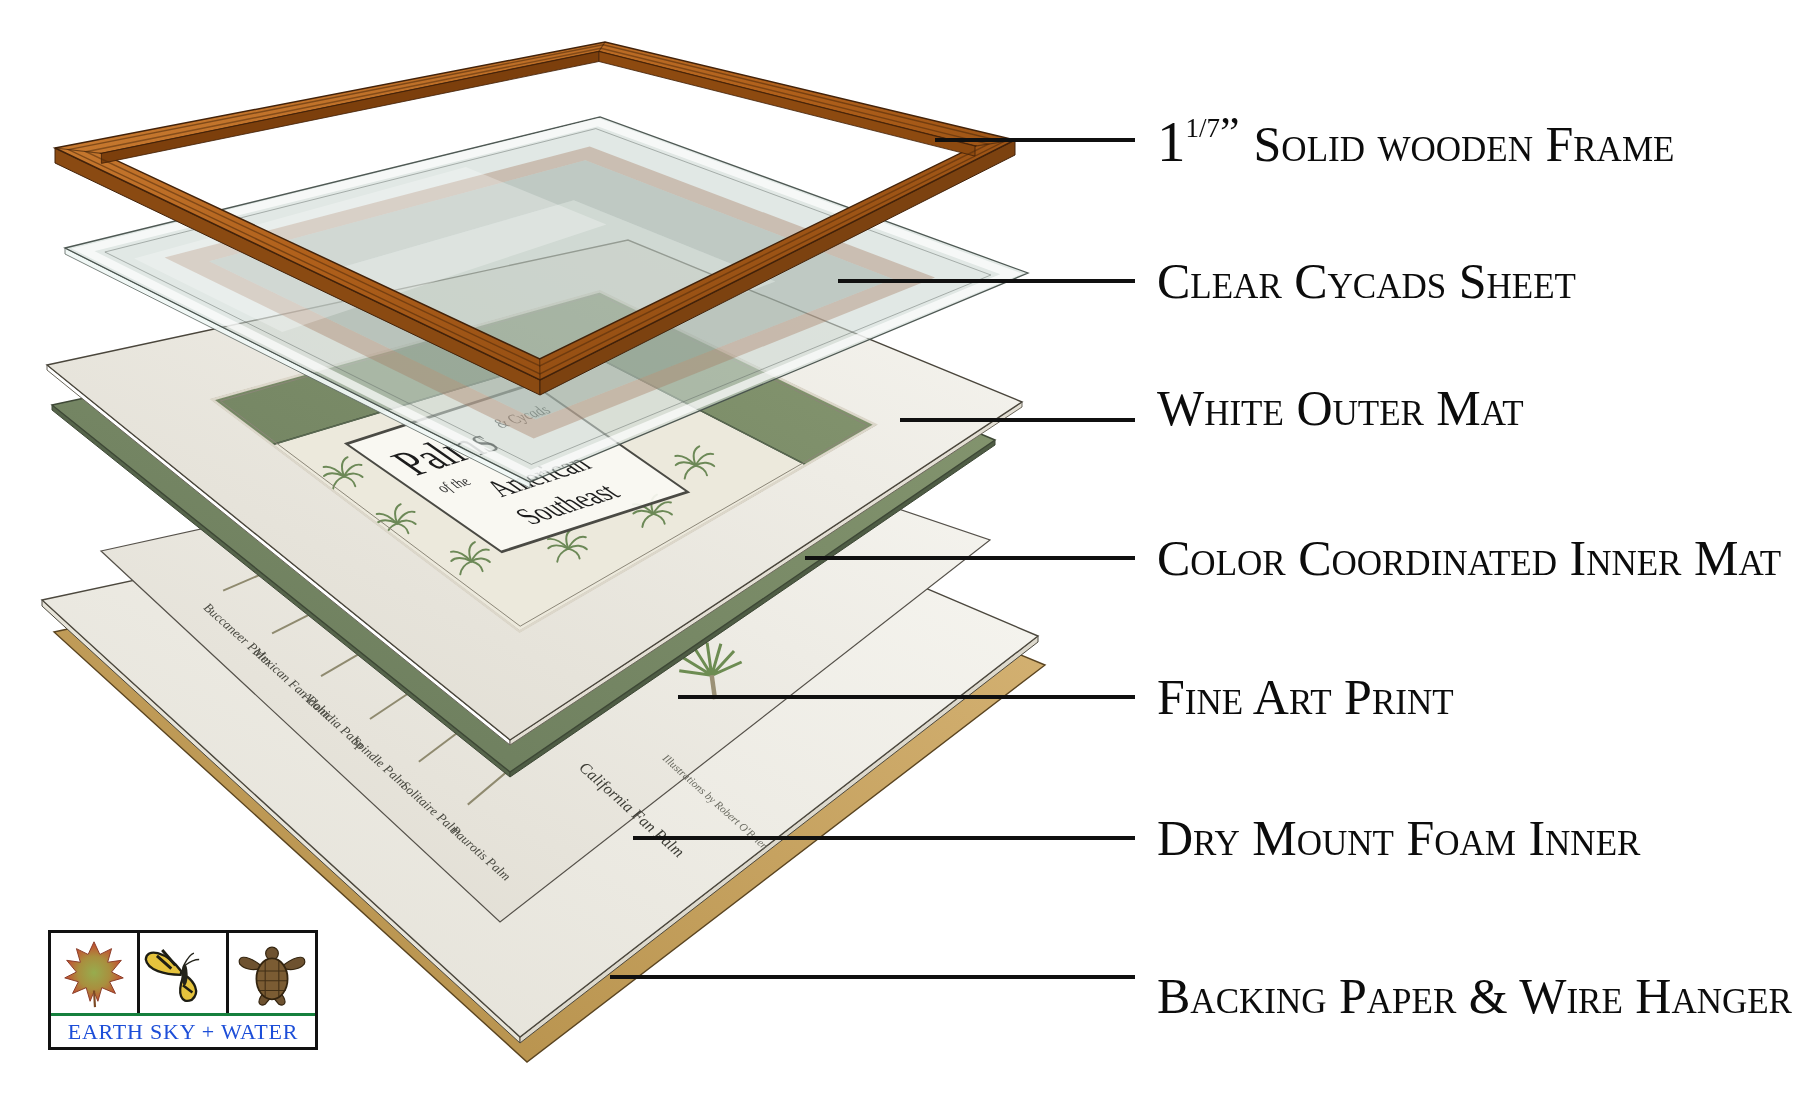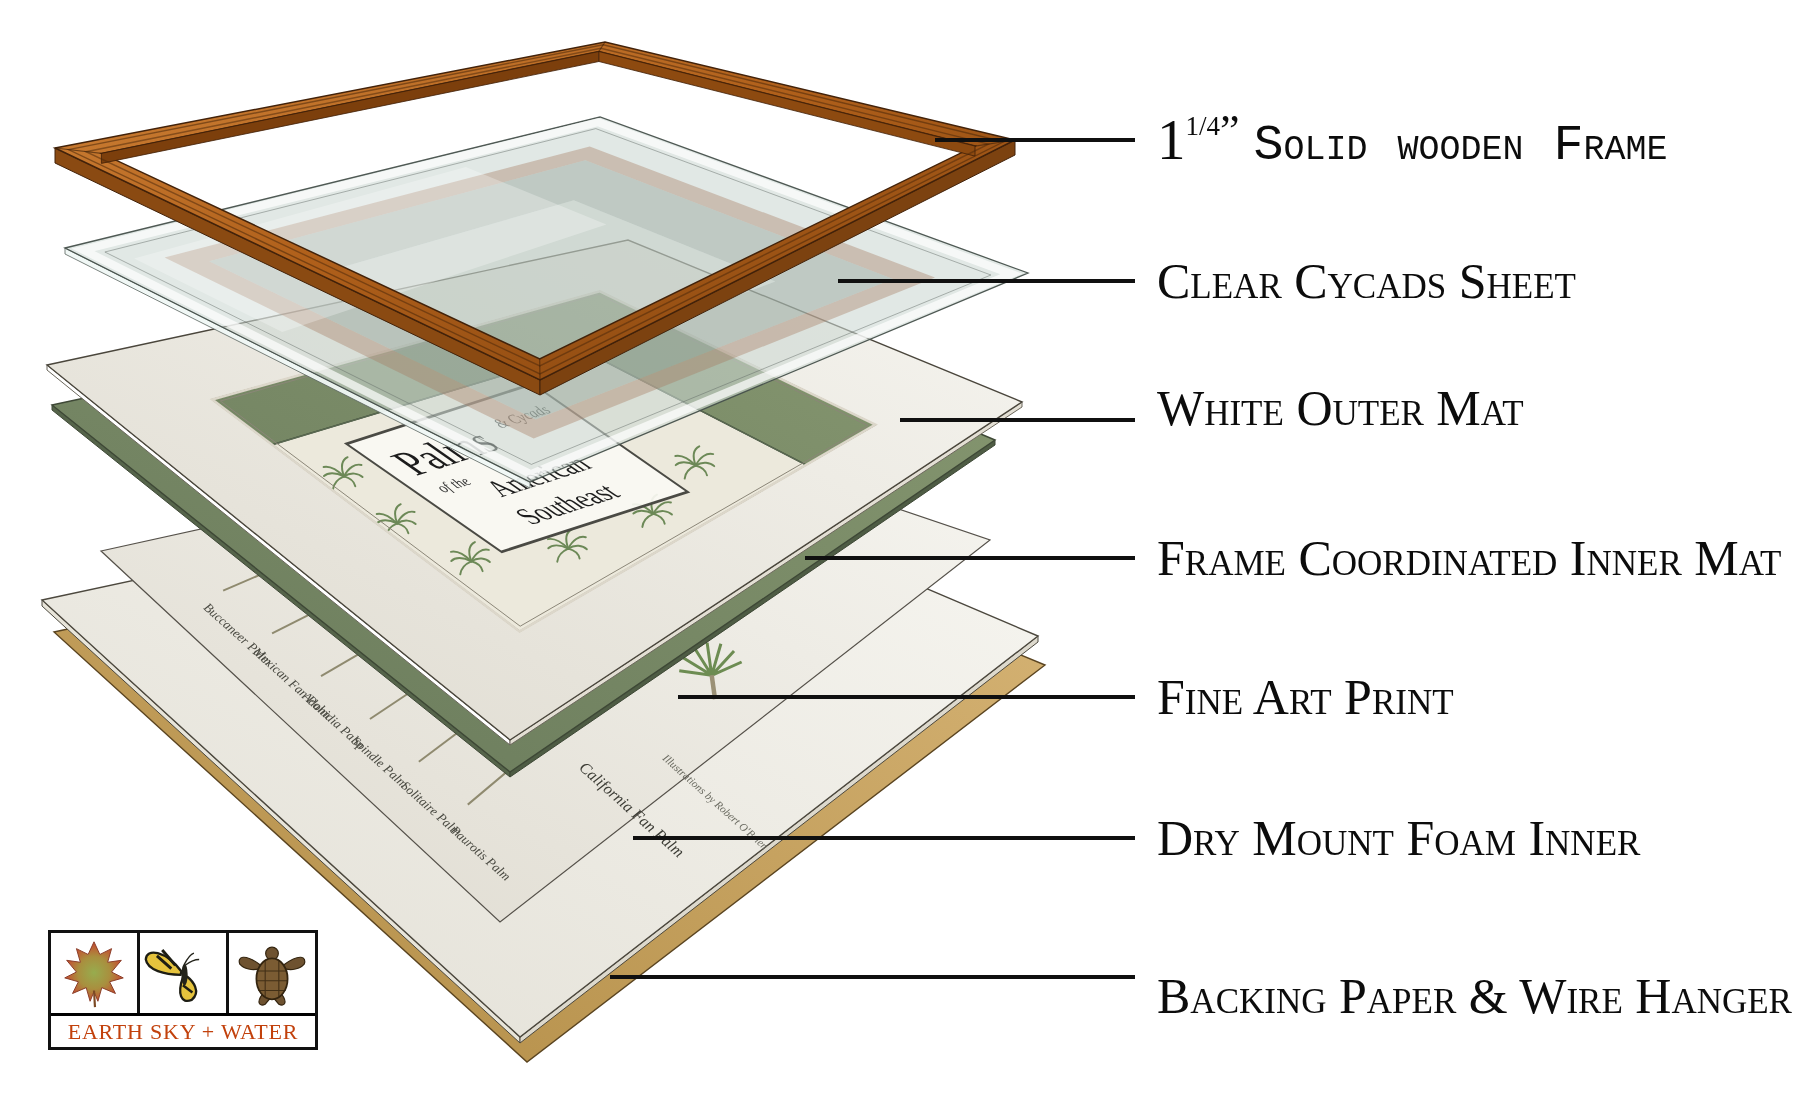"1/4" span.frac { text: 1/4 -> 1/7 }
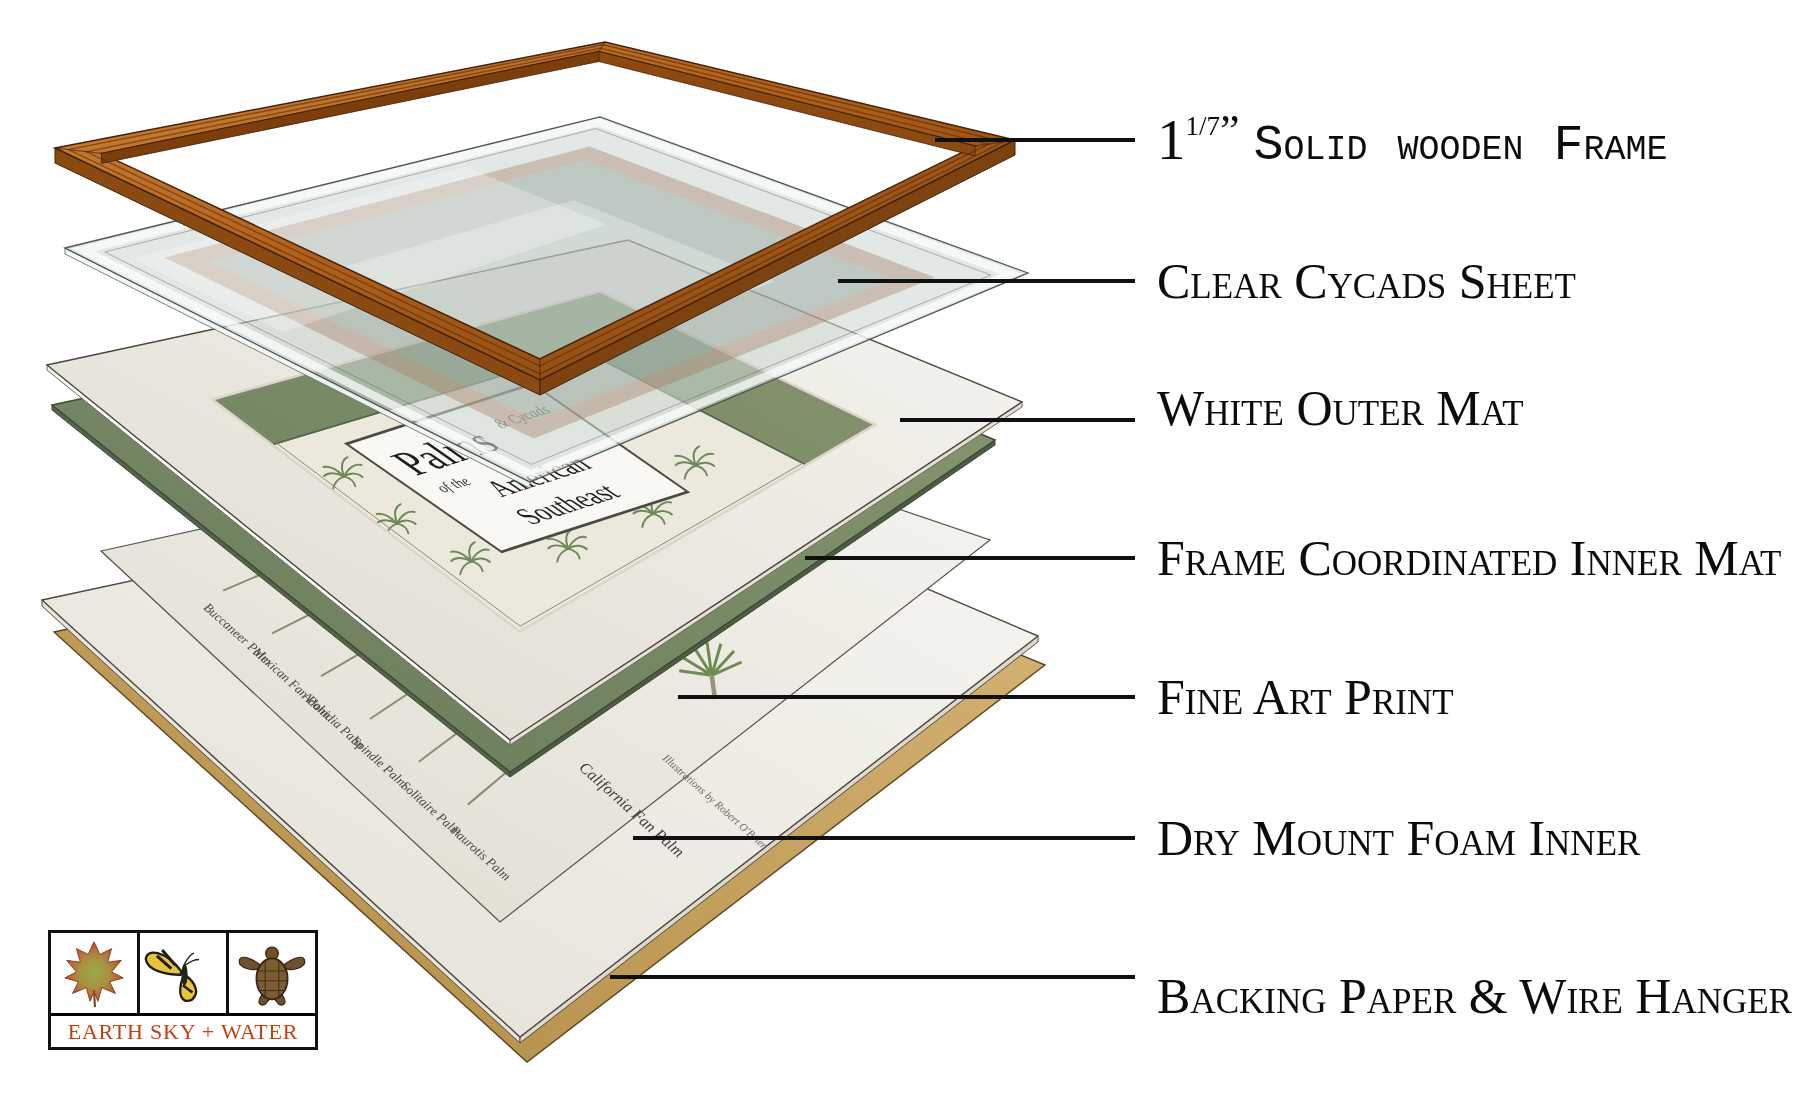"Solid wooden Frame" .callout .lab { font-family: Liberation Mono, monospace -> none }
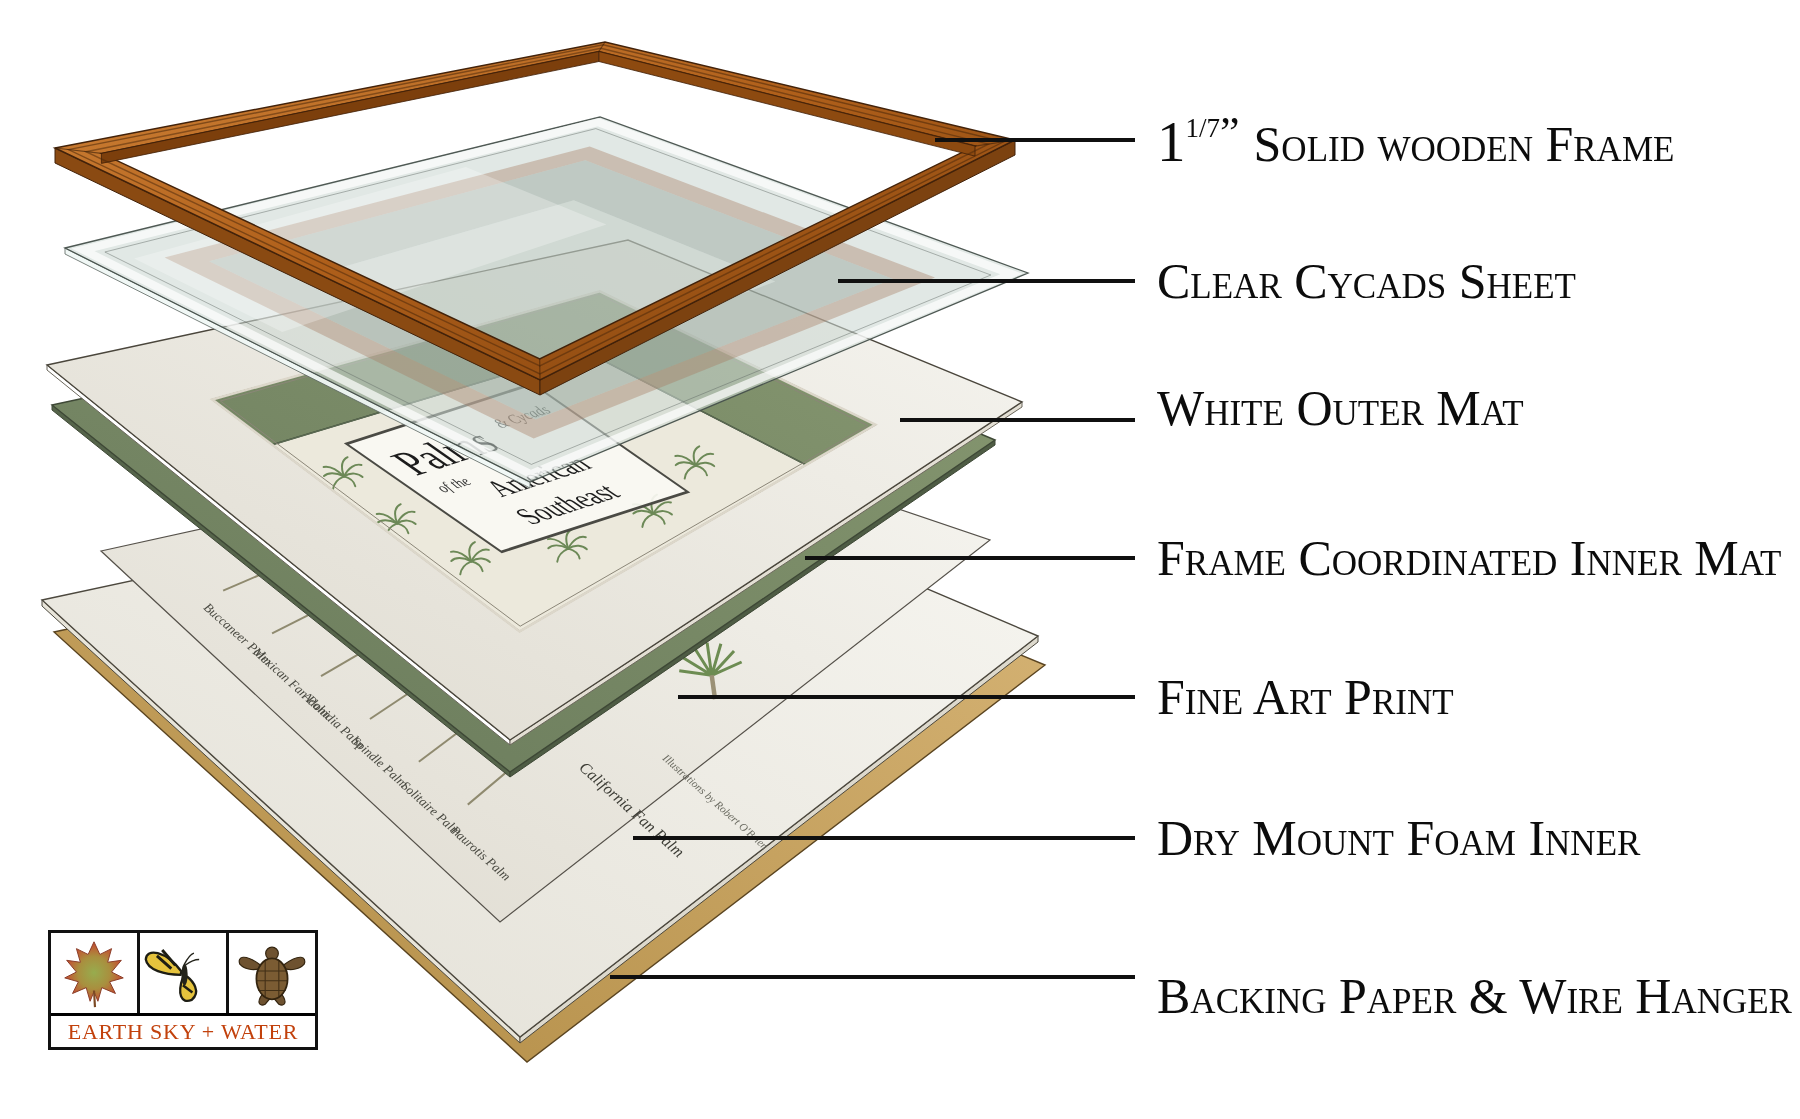"Frame Coordinated Inner Mat" span { text: Frame -> Color }
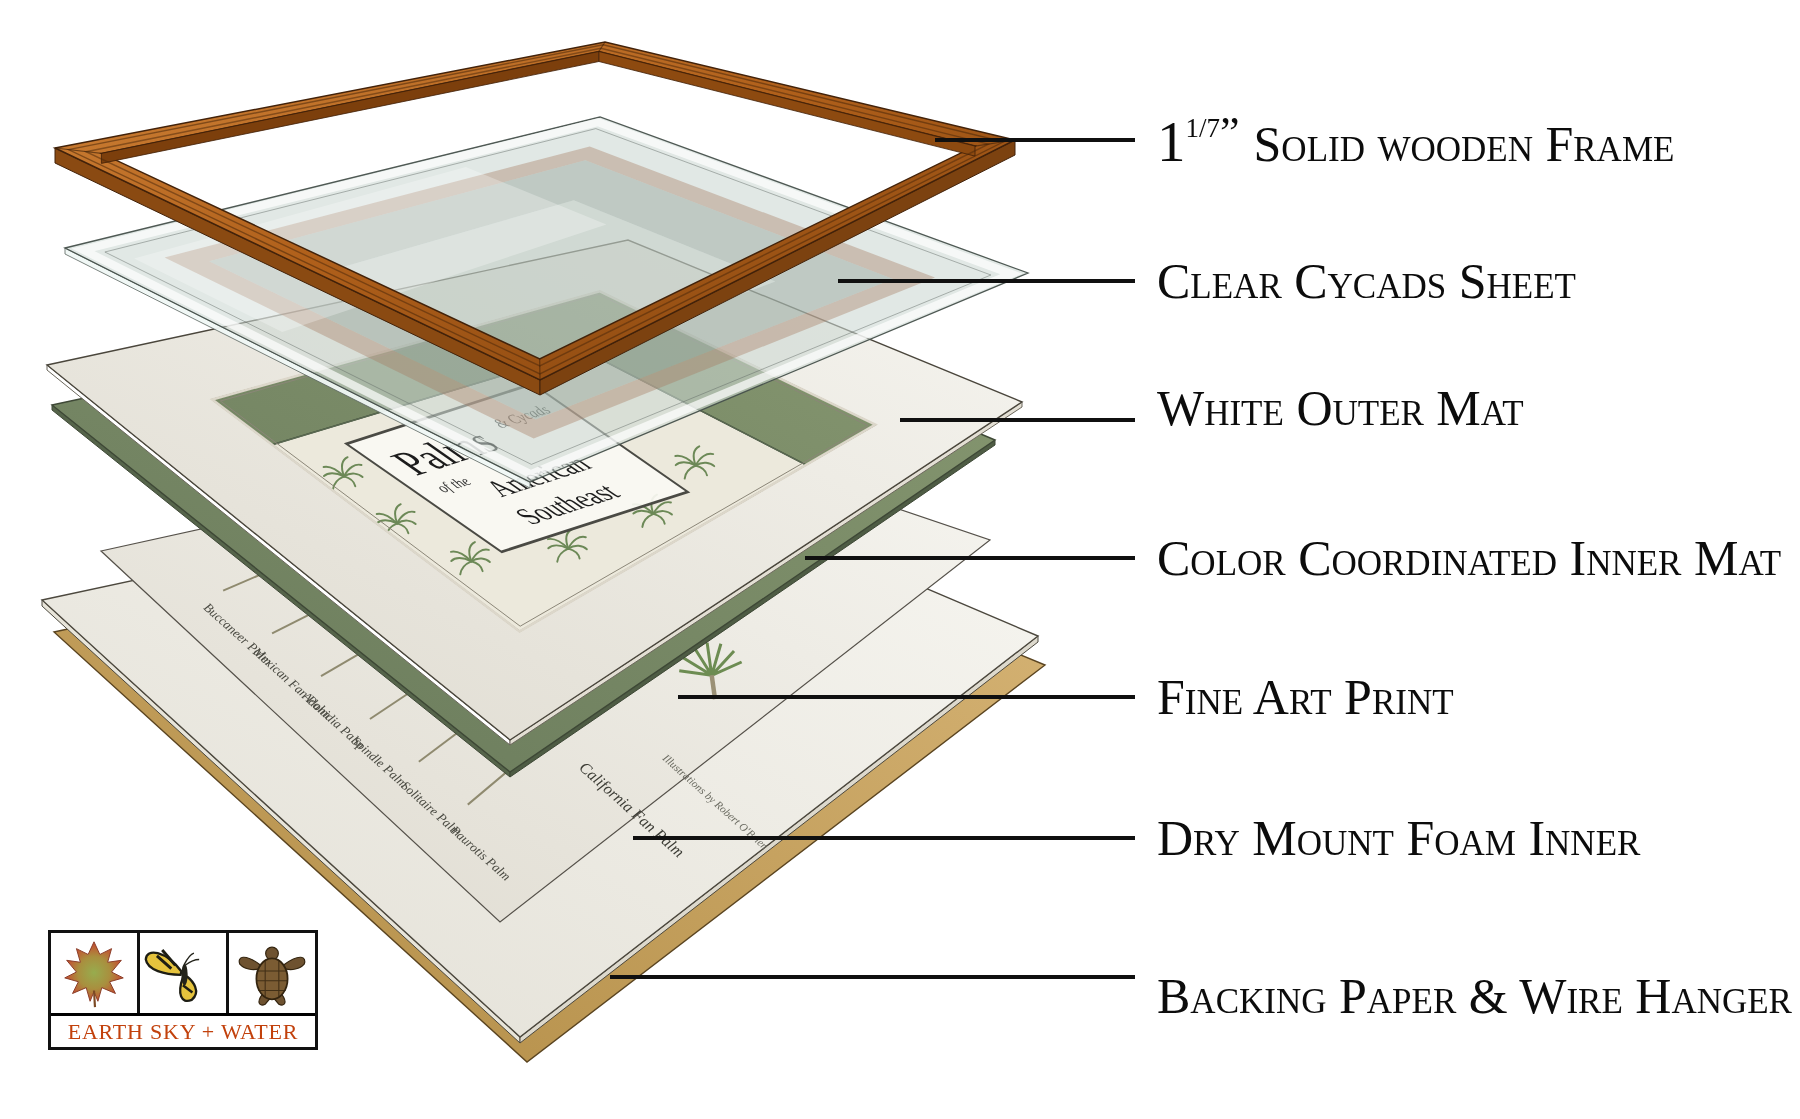"EARTH SKY + WATER" .logo-strip { border-top: 3px solid #000000 -> 3px solid #15803d; color: #c2410c -> #1d4ed8 }
